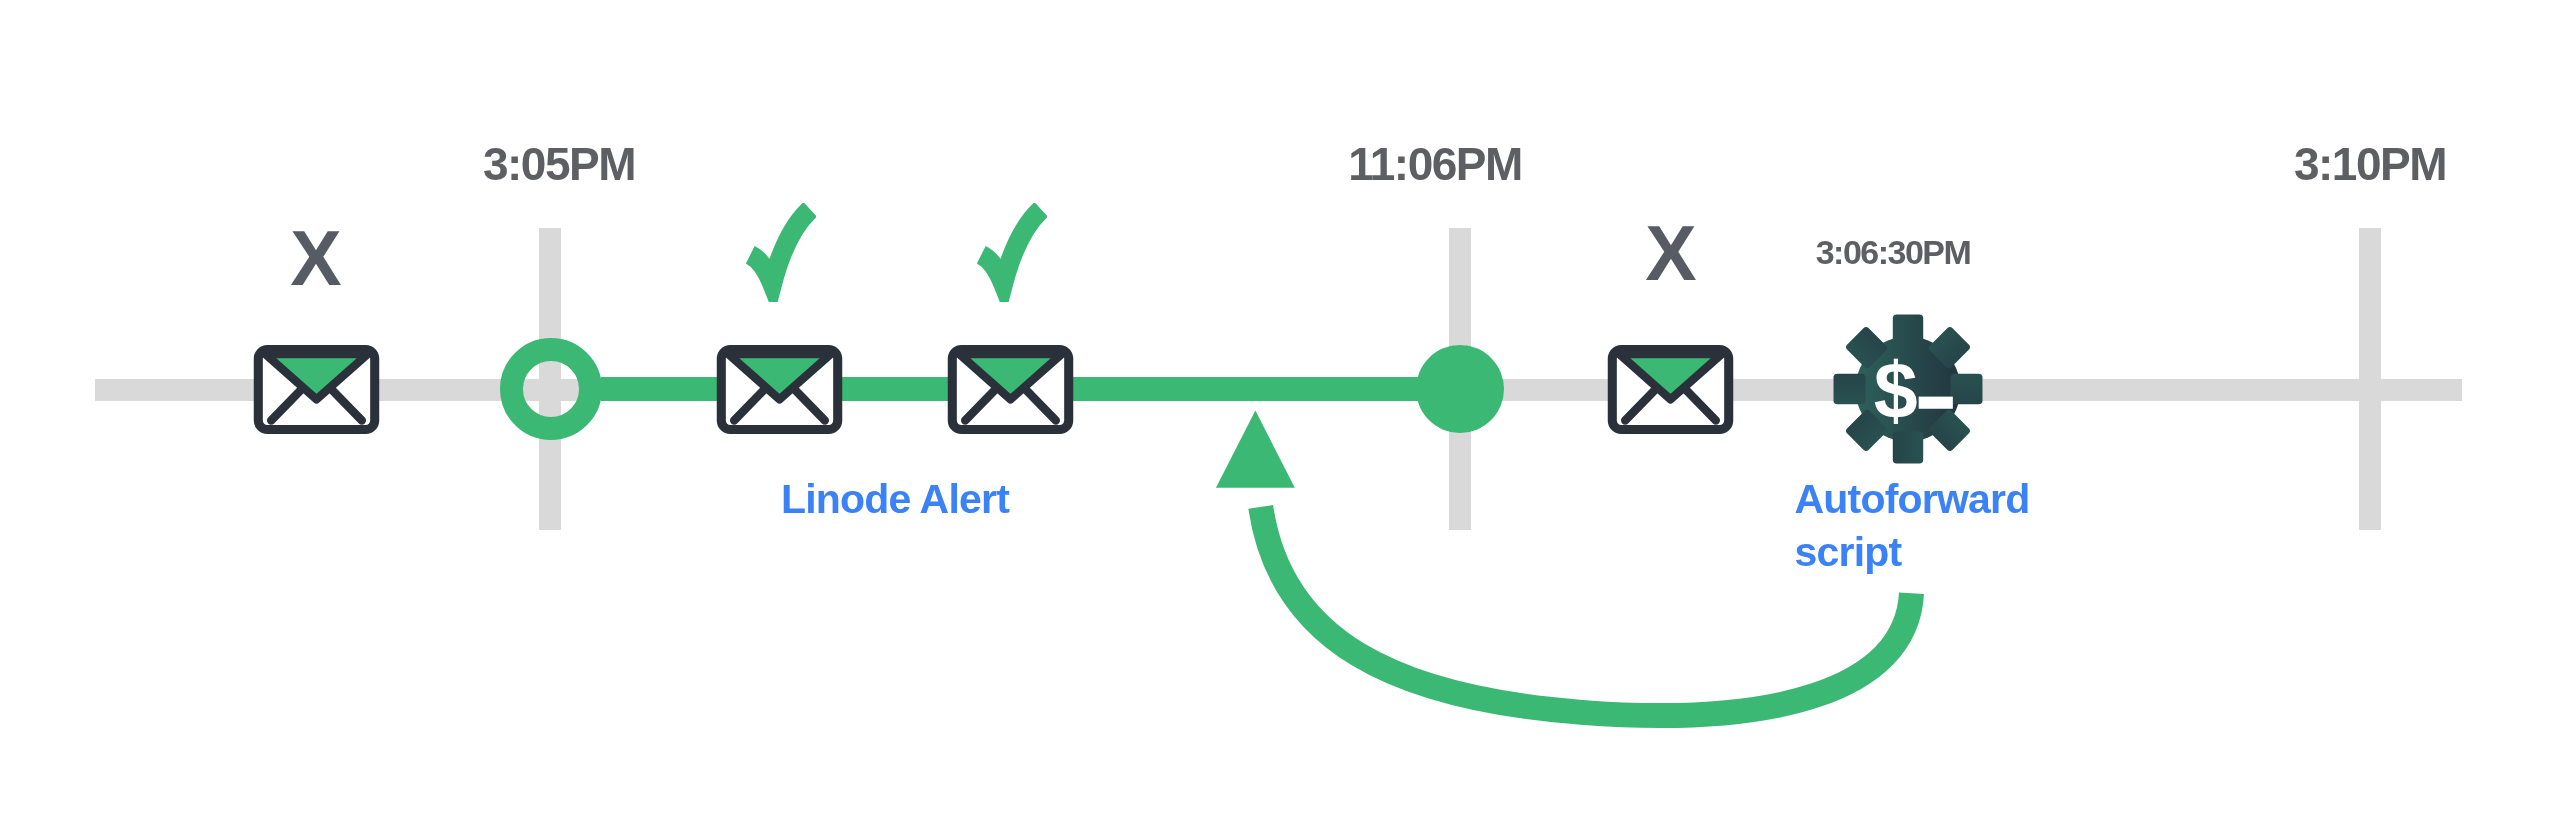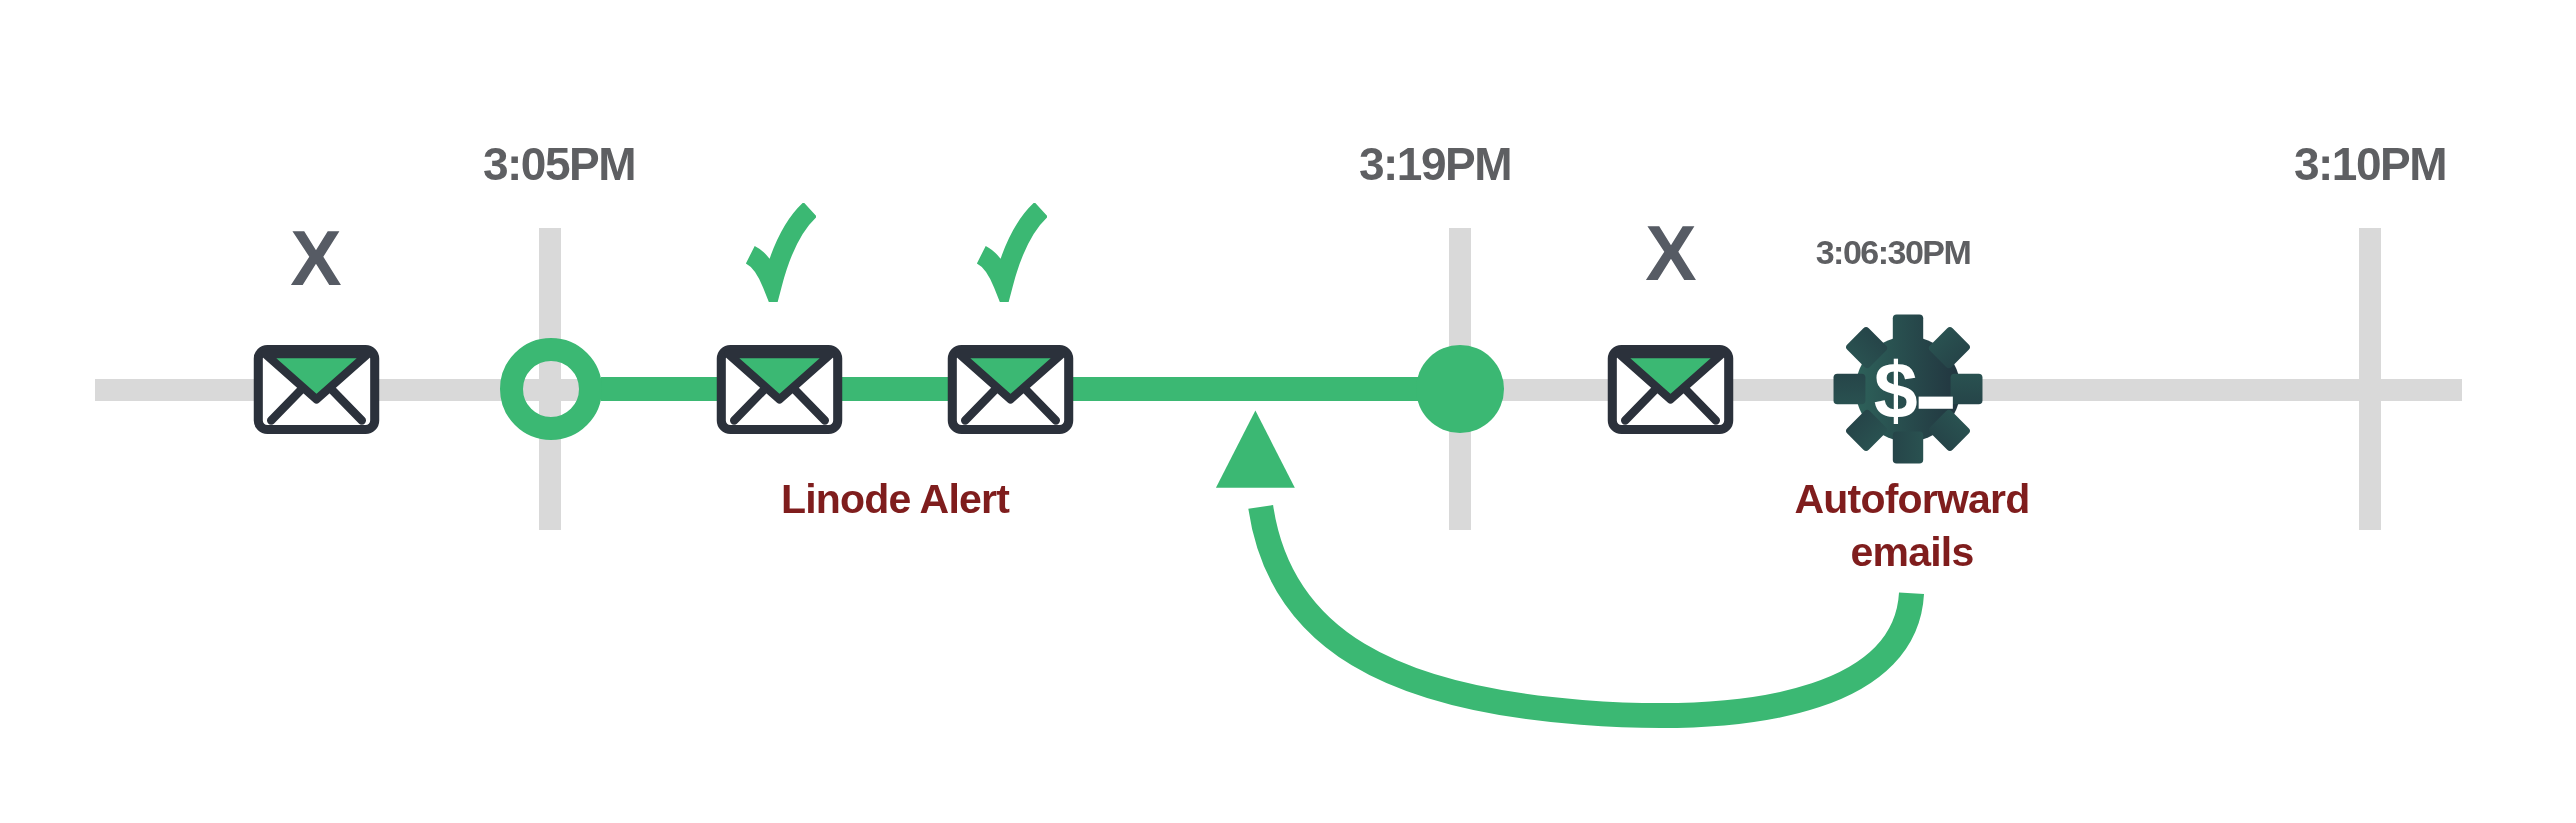"3:19PM" div.time-label { text: 3:19PM -> 11:06PM }
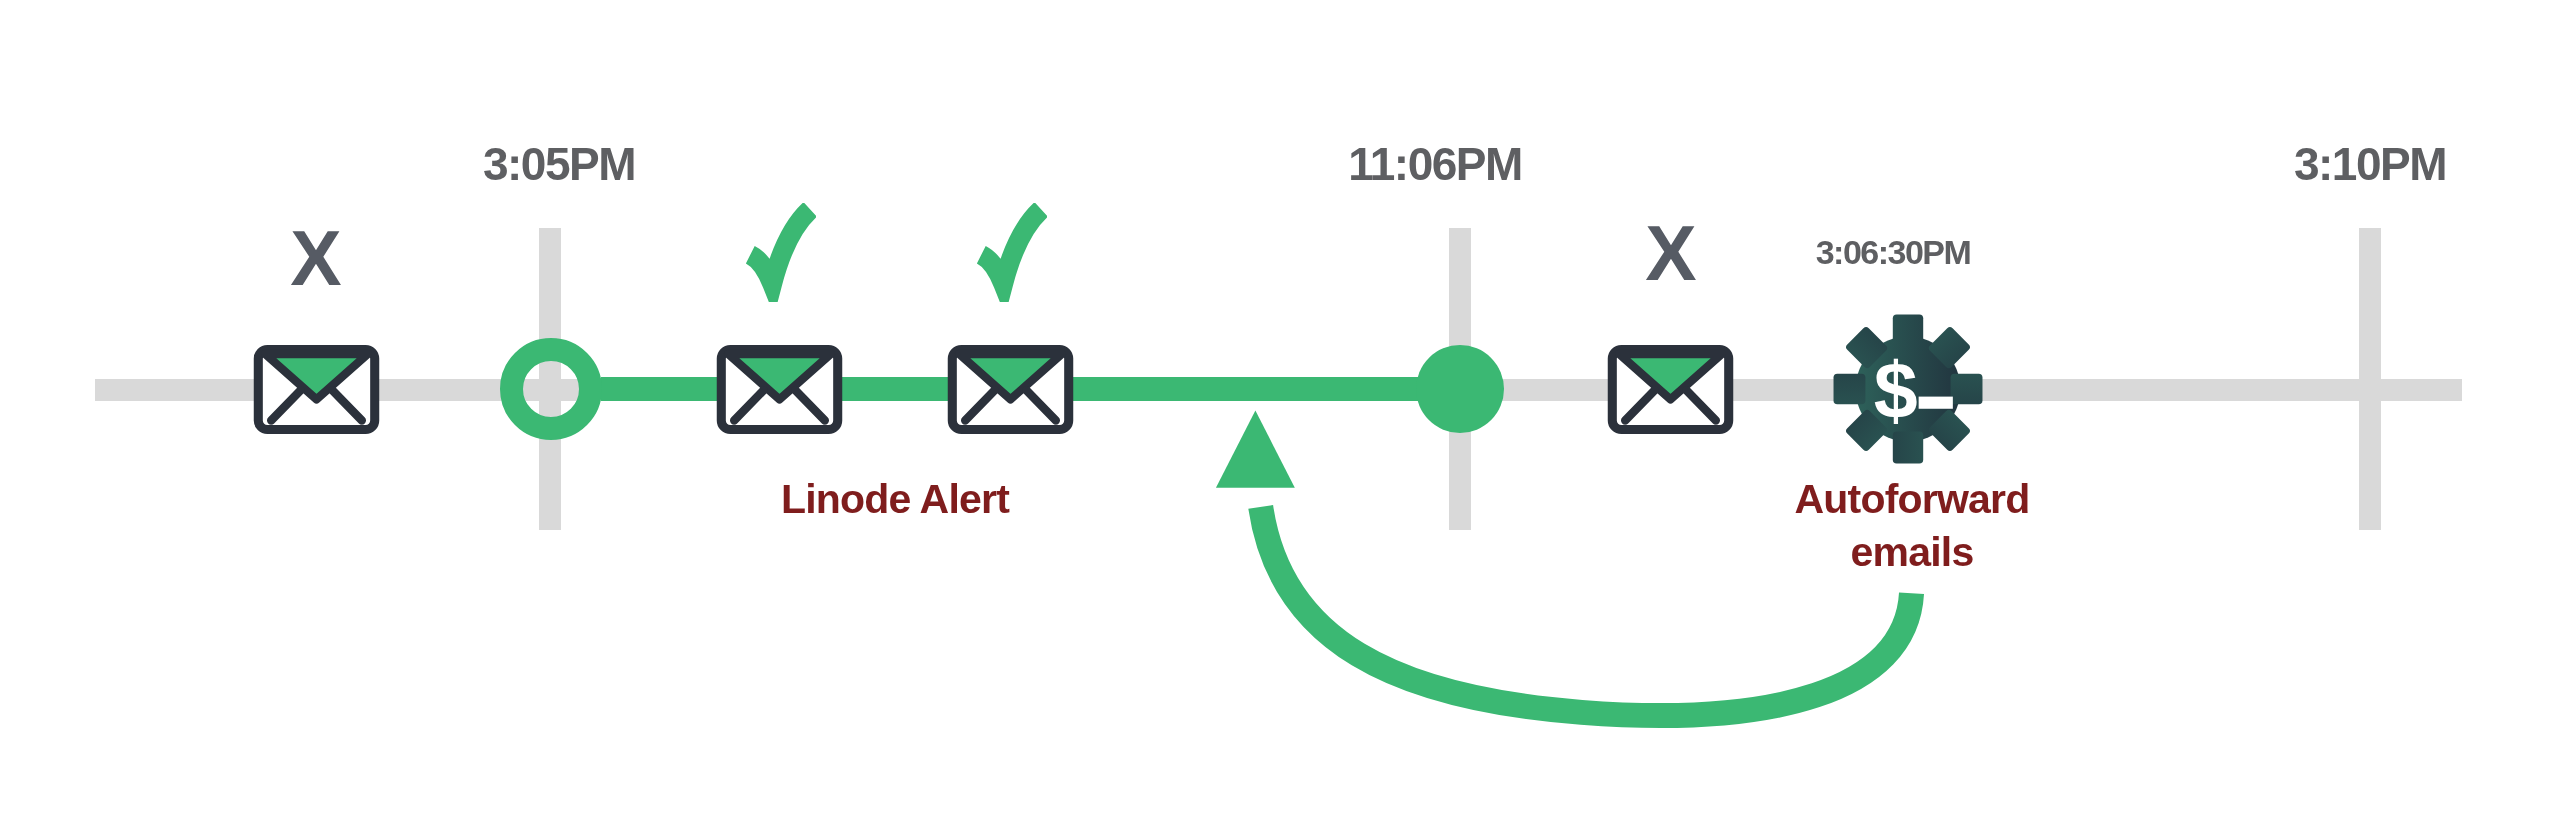"Linode Alert" .caption { color: #7f1d1d -> #3b82f6; text-align: center -> none }
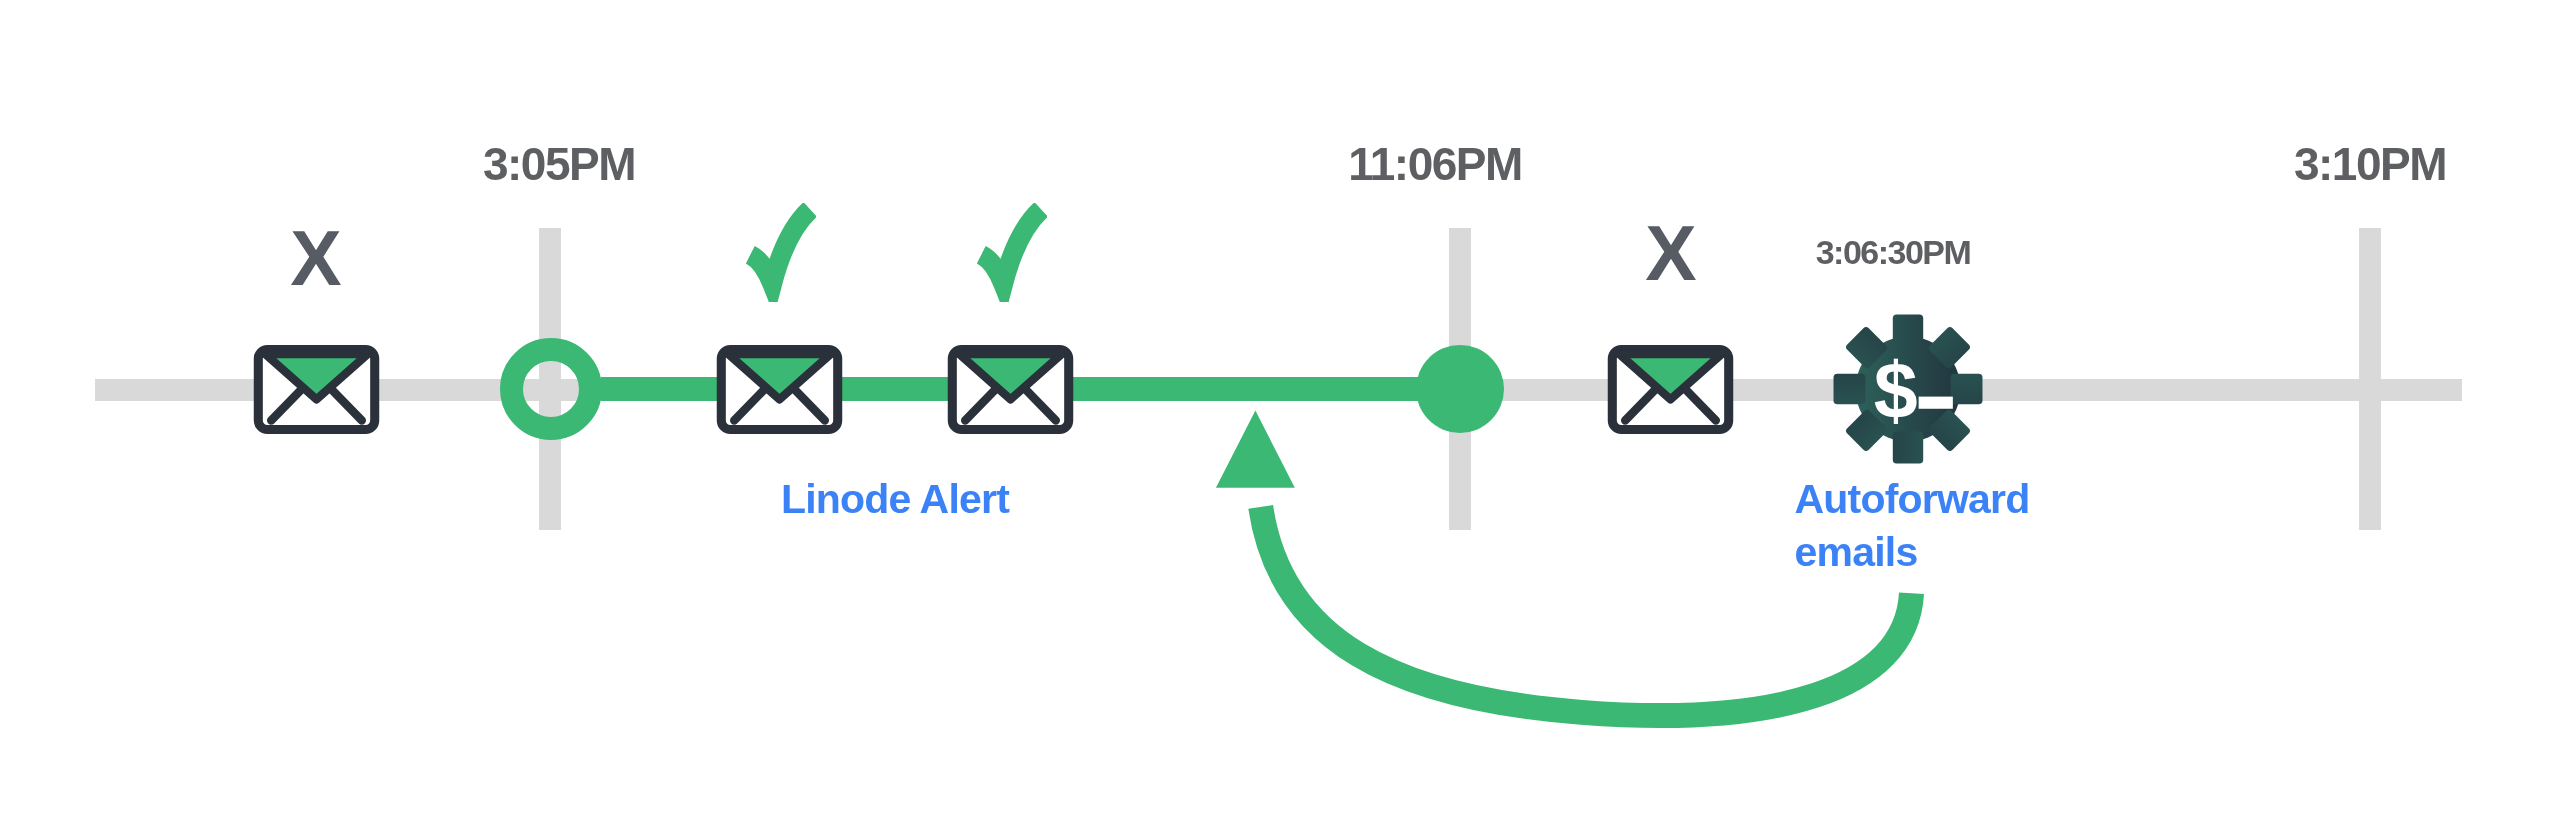"emails" div { text: emails -> script }
